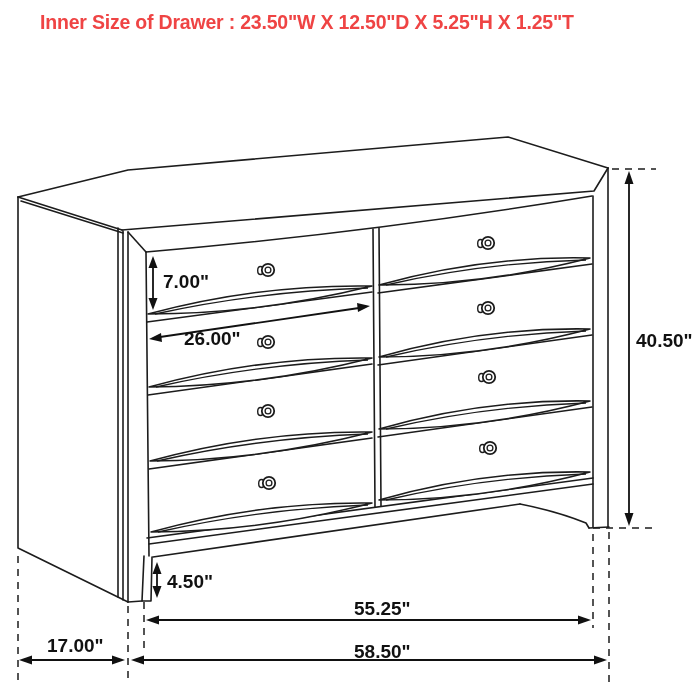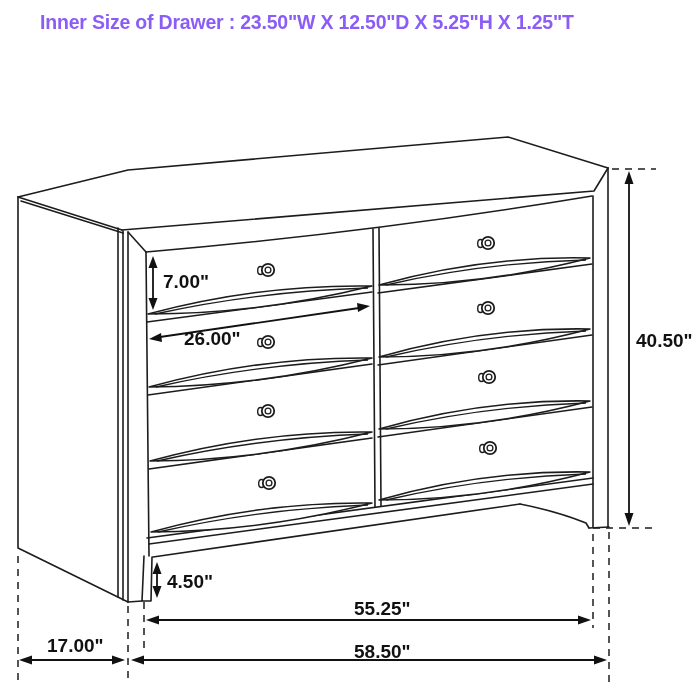"Inner Size of Drawer :" .title { color: #8b5cf6 -> #ef4444 }
